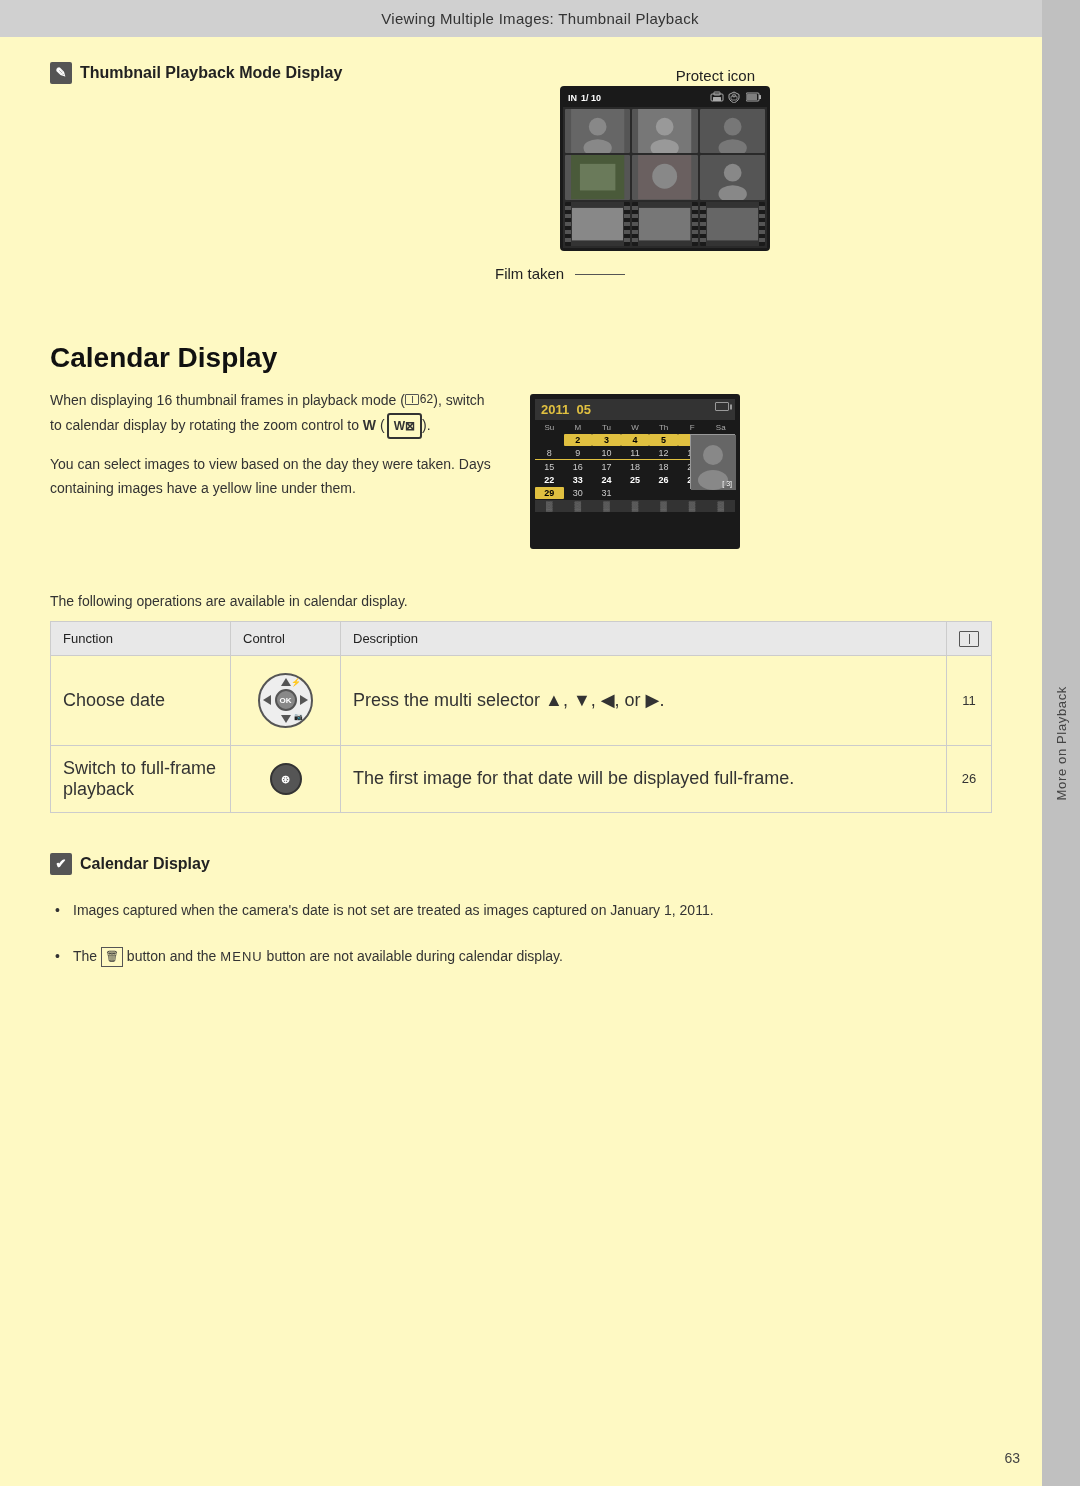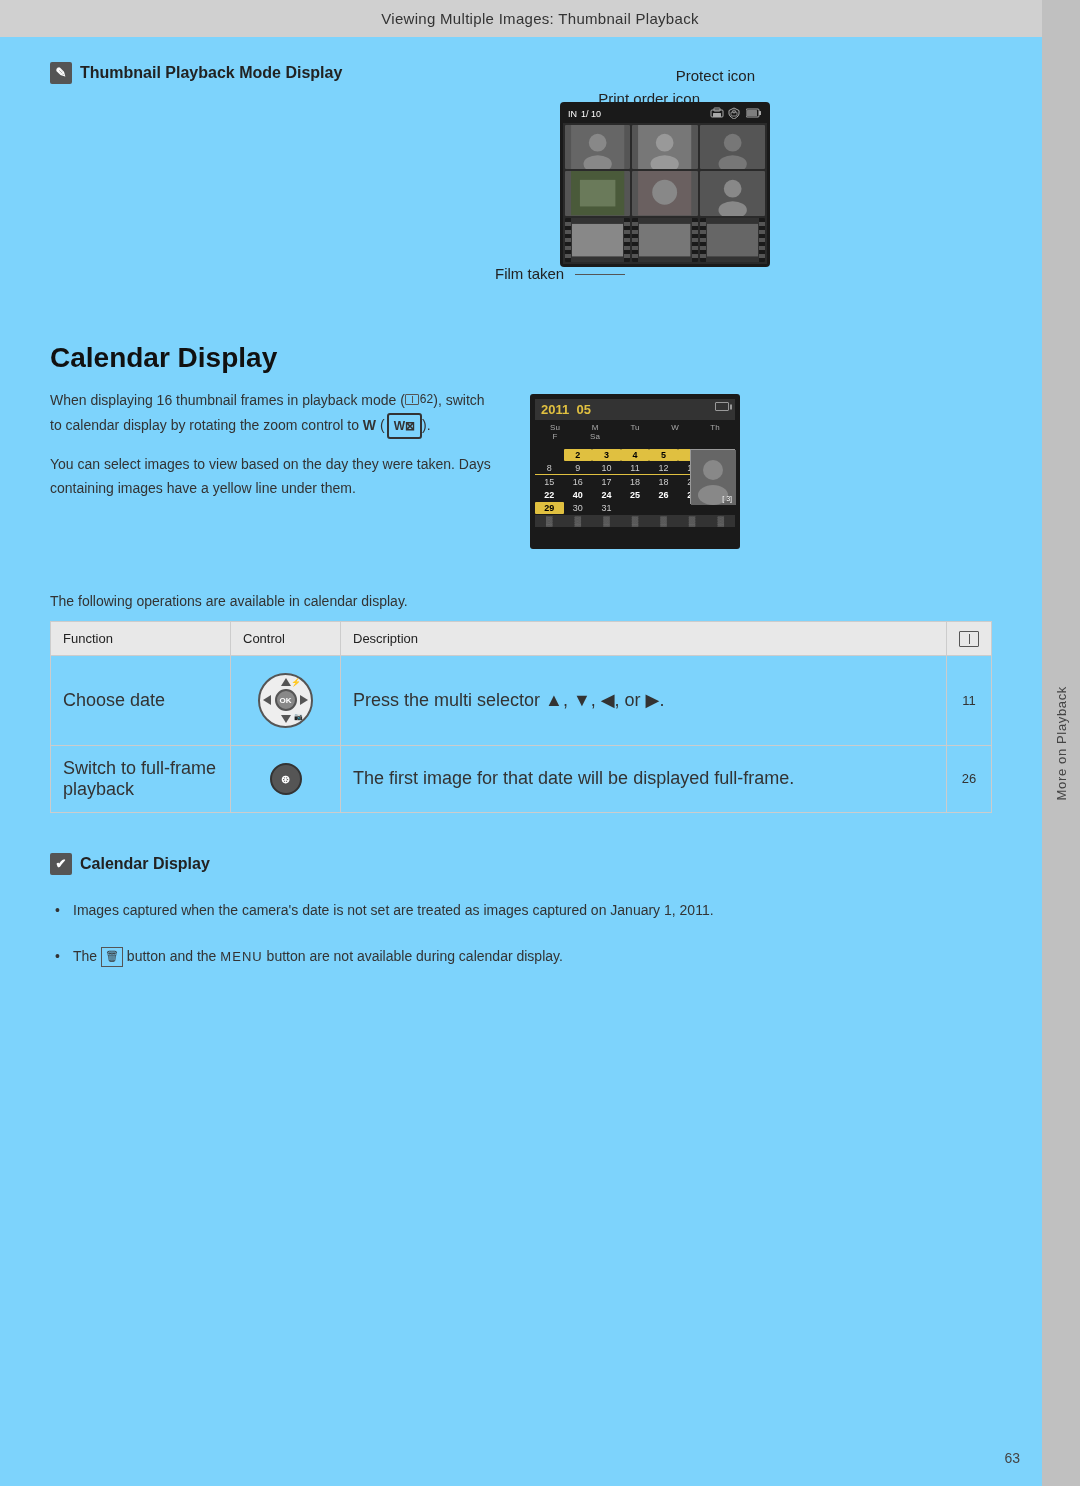"Viewing Multiple Images: Thumbnail" .page-container { background: #7dd3fc -> #fef9c3 }
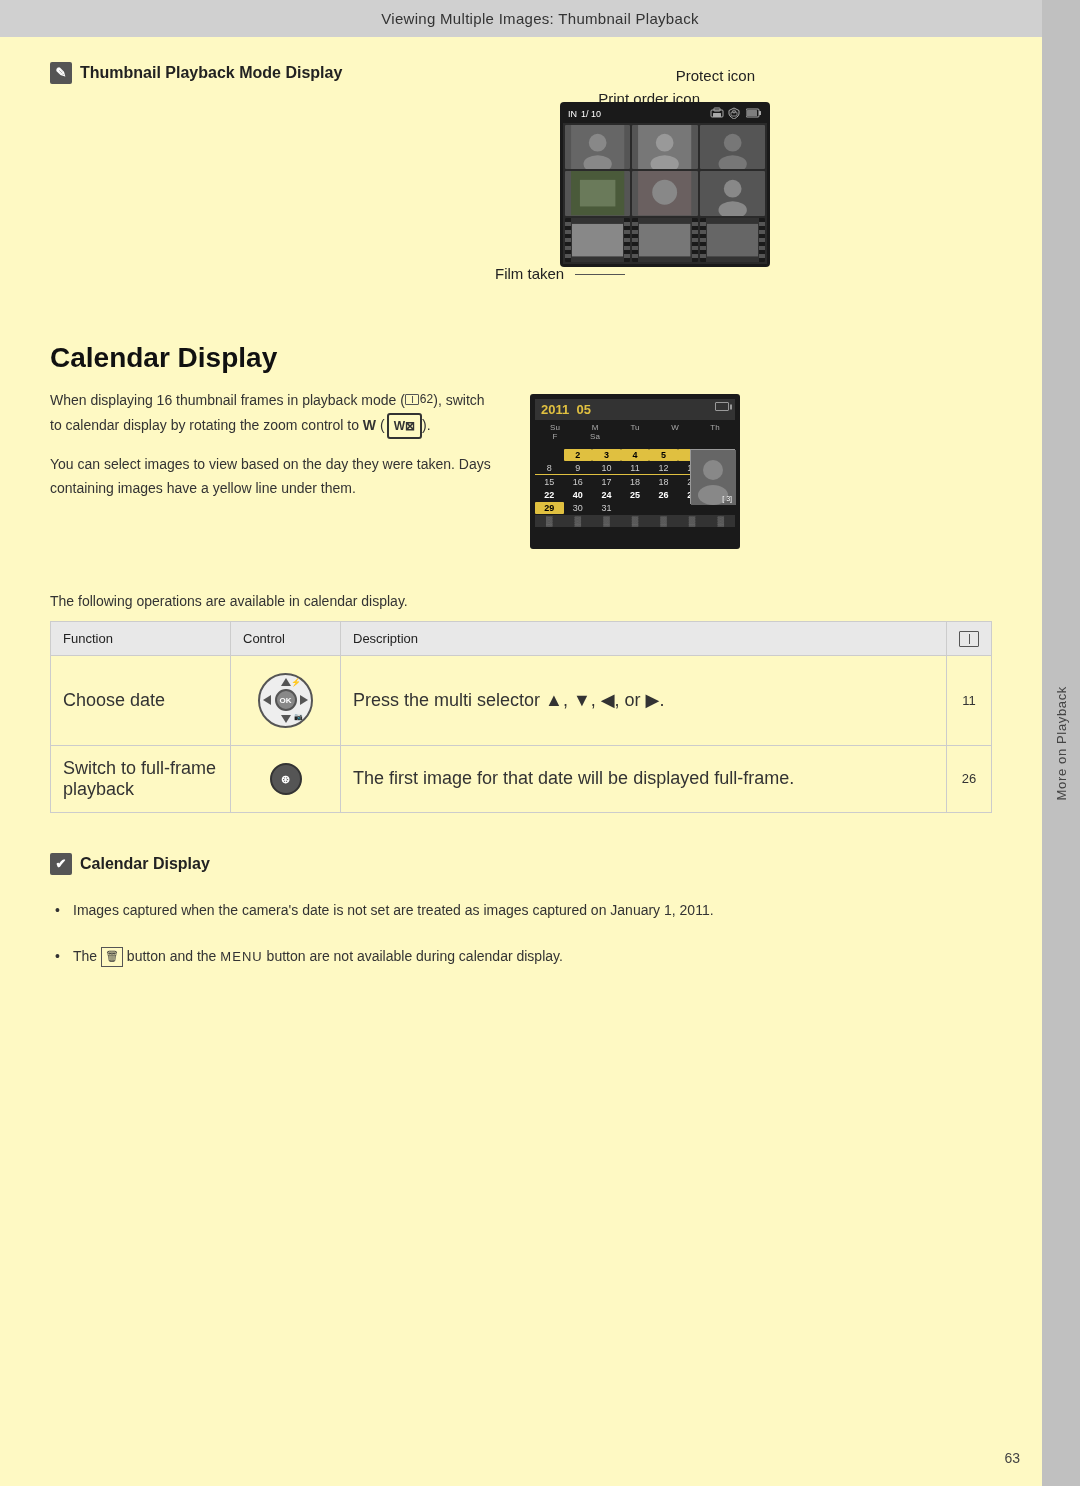"IN" .cam-display { font-weight: none -> bold; top: 40px -> 24px }
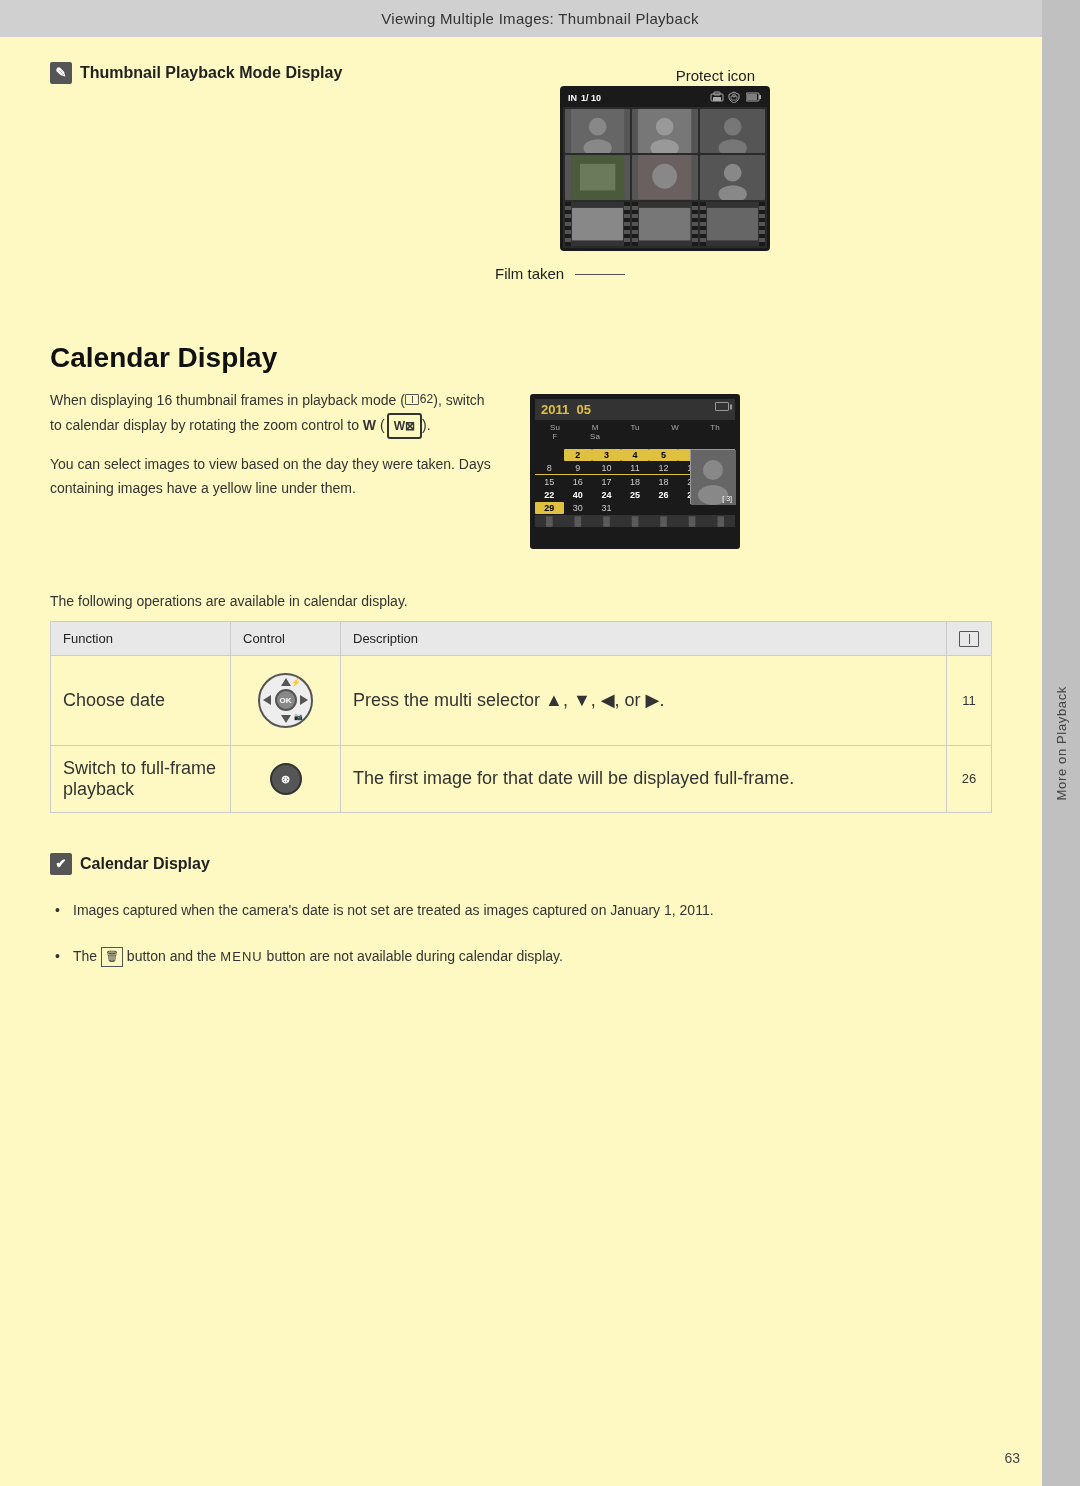"Su" .cal-days-header { grid-template-columns: repeat(5, 1fr) -> repeat(7, 1fr); margin-bottom: 8px -> 2px }
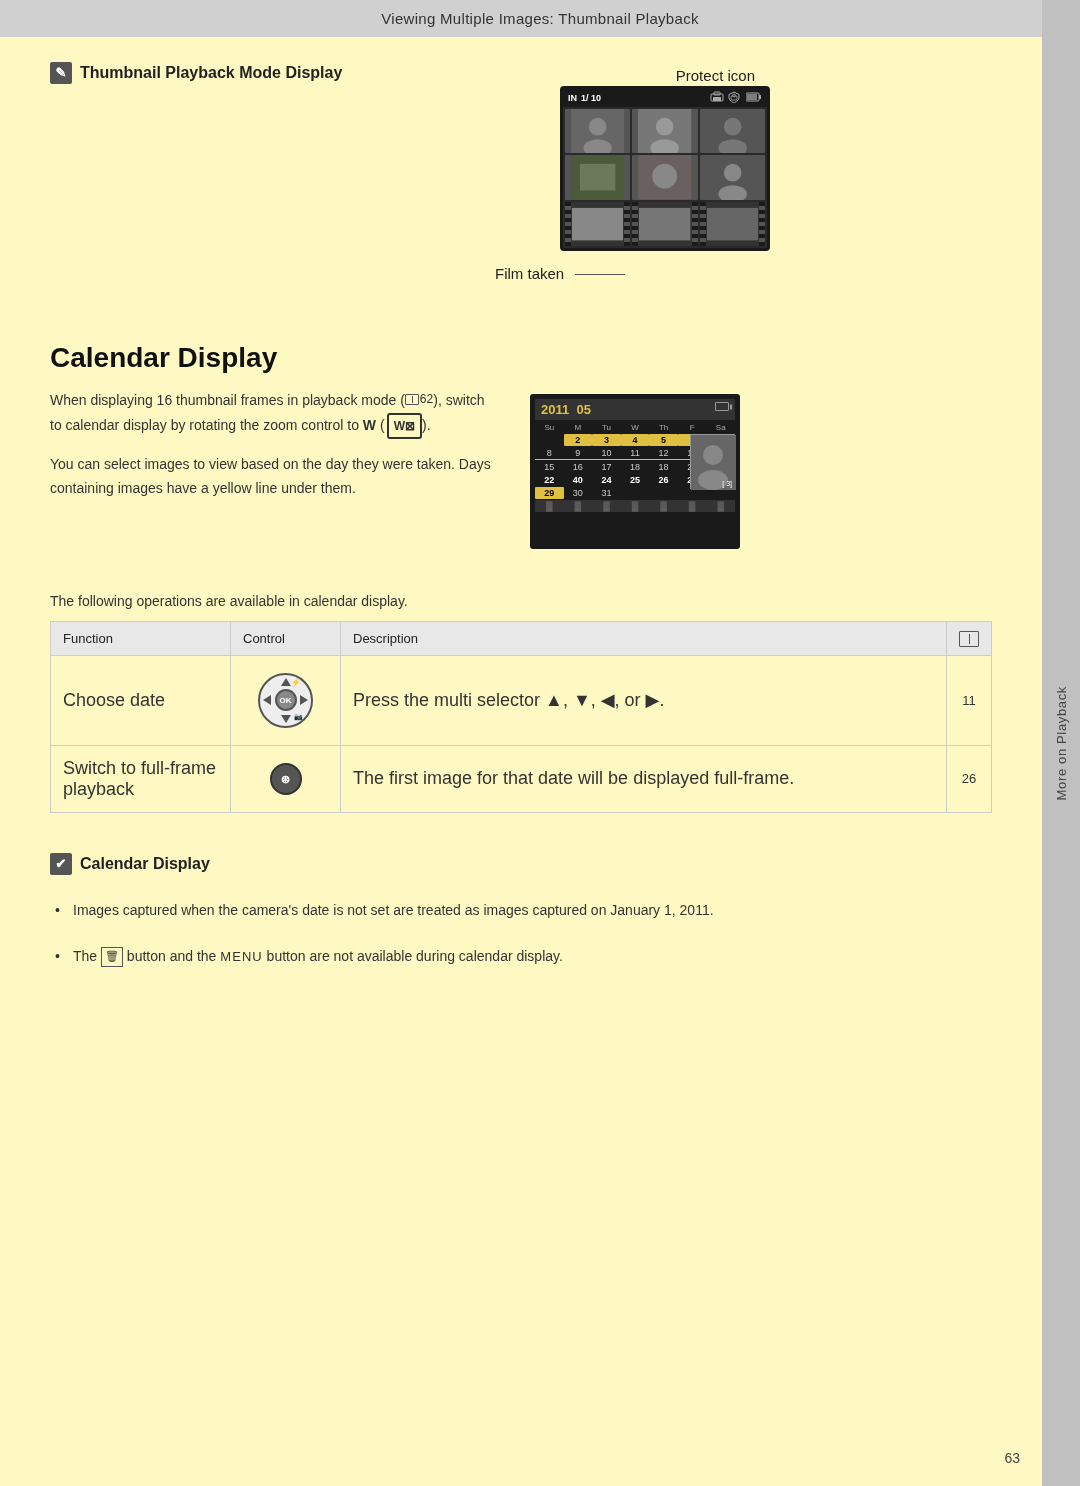"40" span.cal-cell { text: 40 -> 33 }
